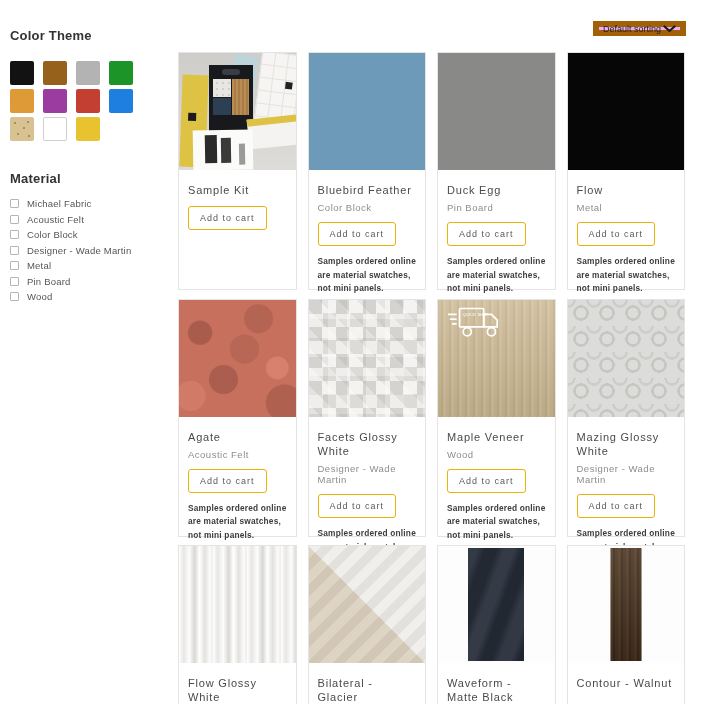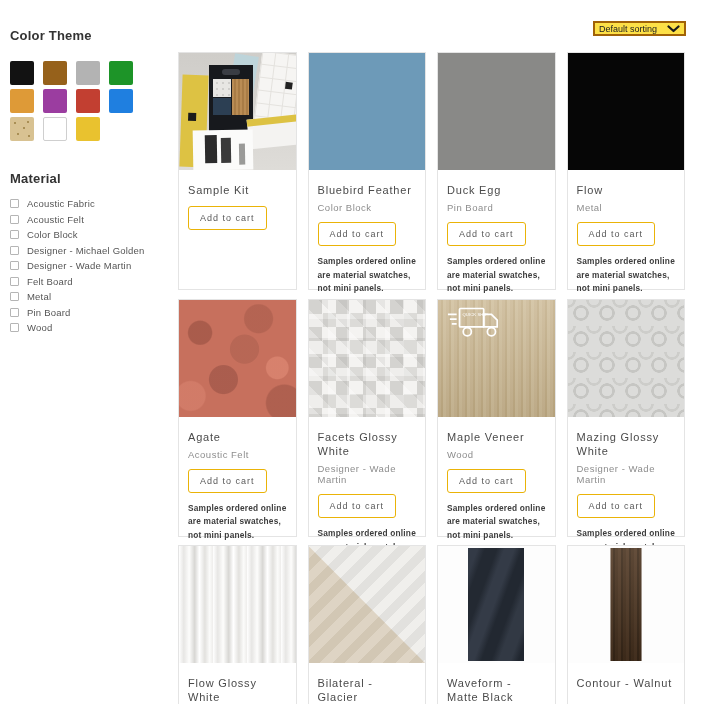"Default sorting" .sort-select { background: #fde047 -> #f0abfc; border: 2px solid #a16207 -> 6px solid #a16207 }
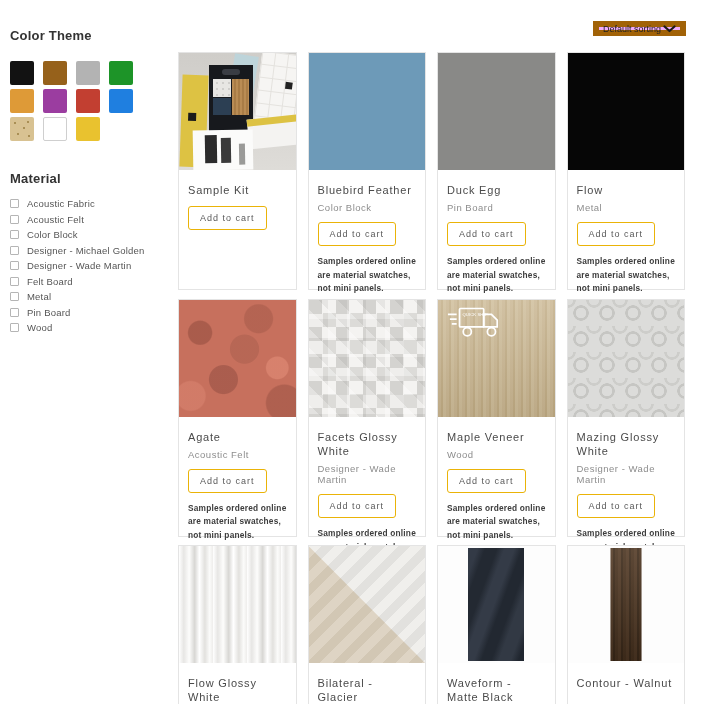"Acoustic Fabric" span.mat-label { text: Acoustic -> Michael }
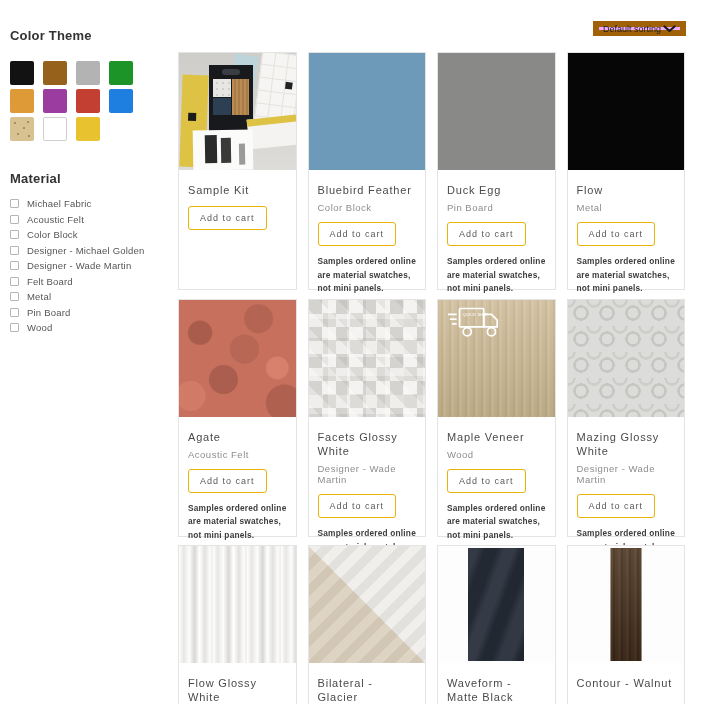"Designer - Michael Golden" div.mat-row { html: <div> <span></span> <span>Designer - Michael Golden</span> </div> -> none }
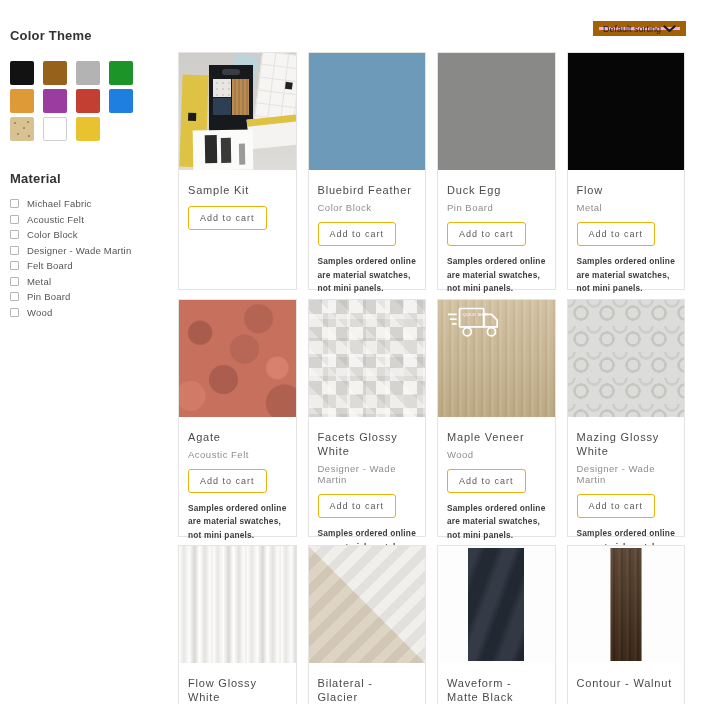"Felt Board" div.mat-row { html: <div> <span></span> <span>Felt Board</span> </div> -> none }
